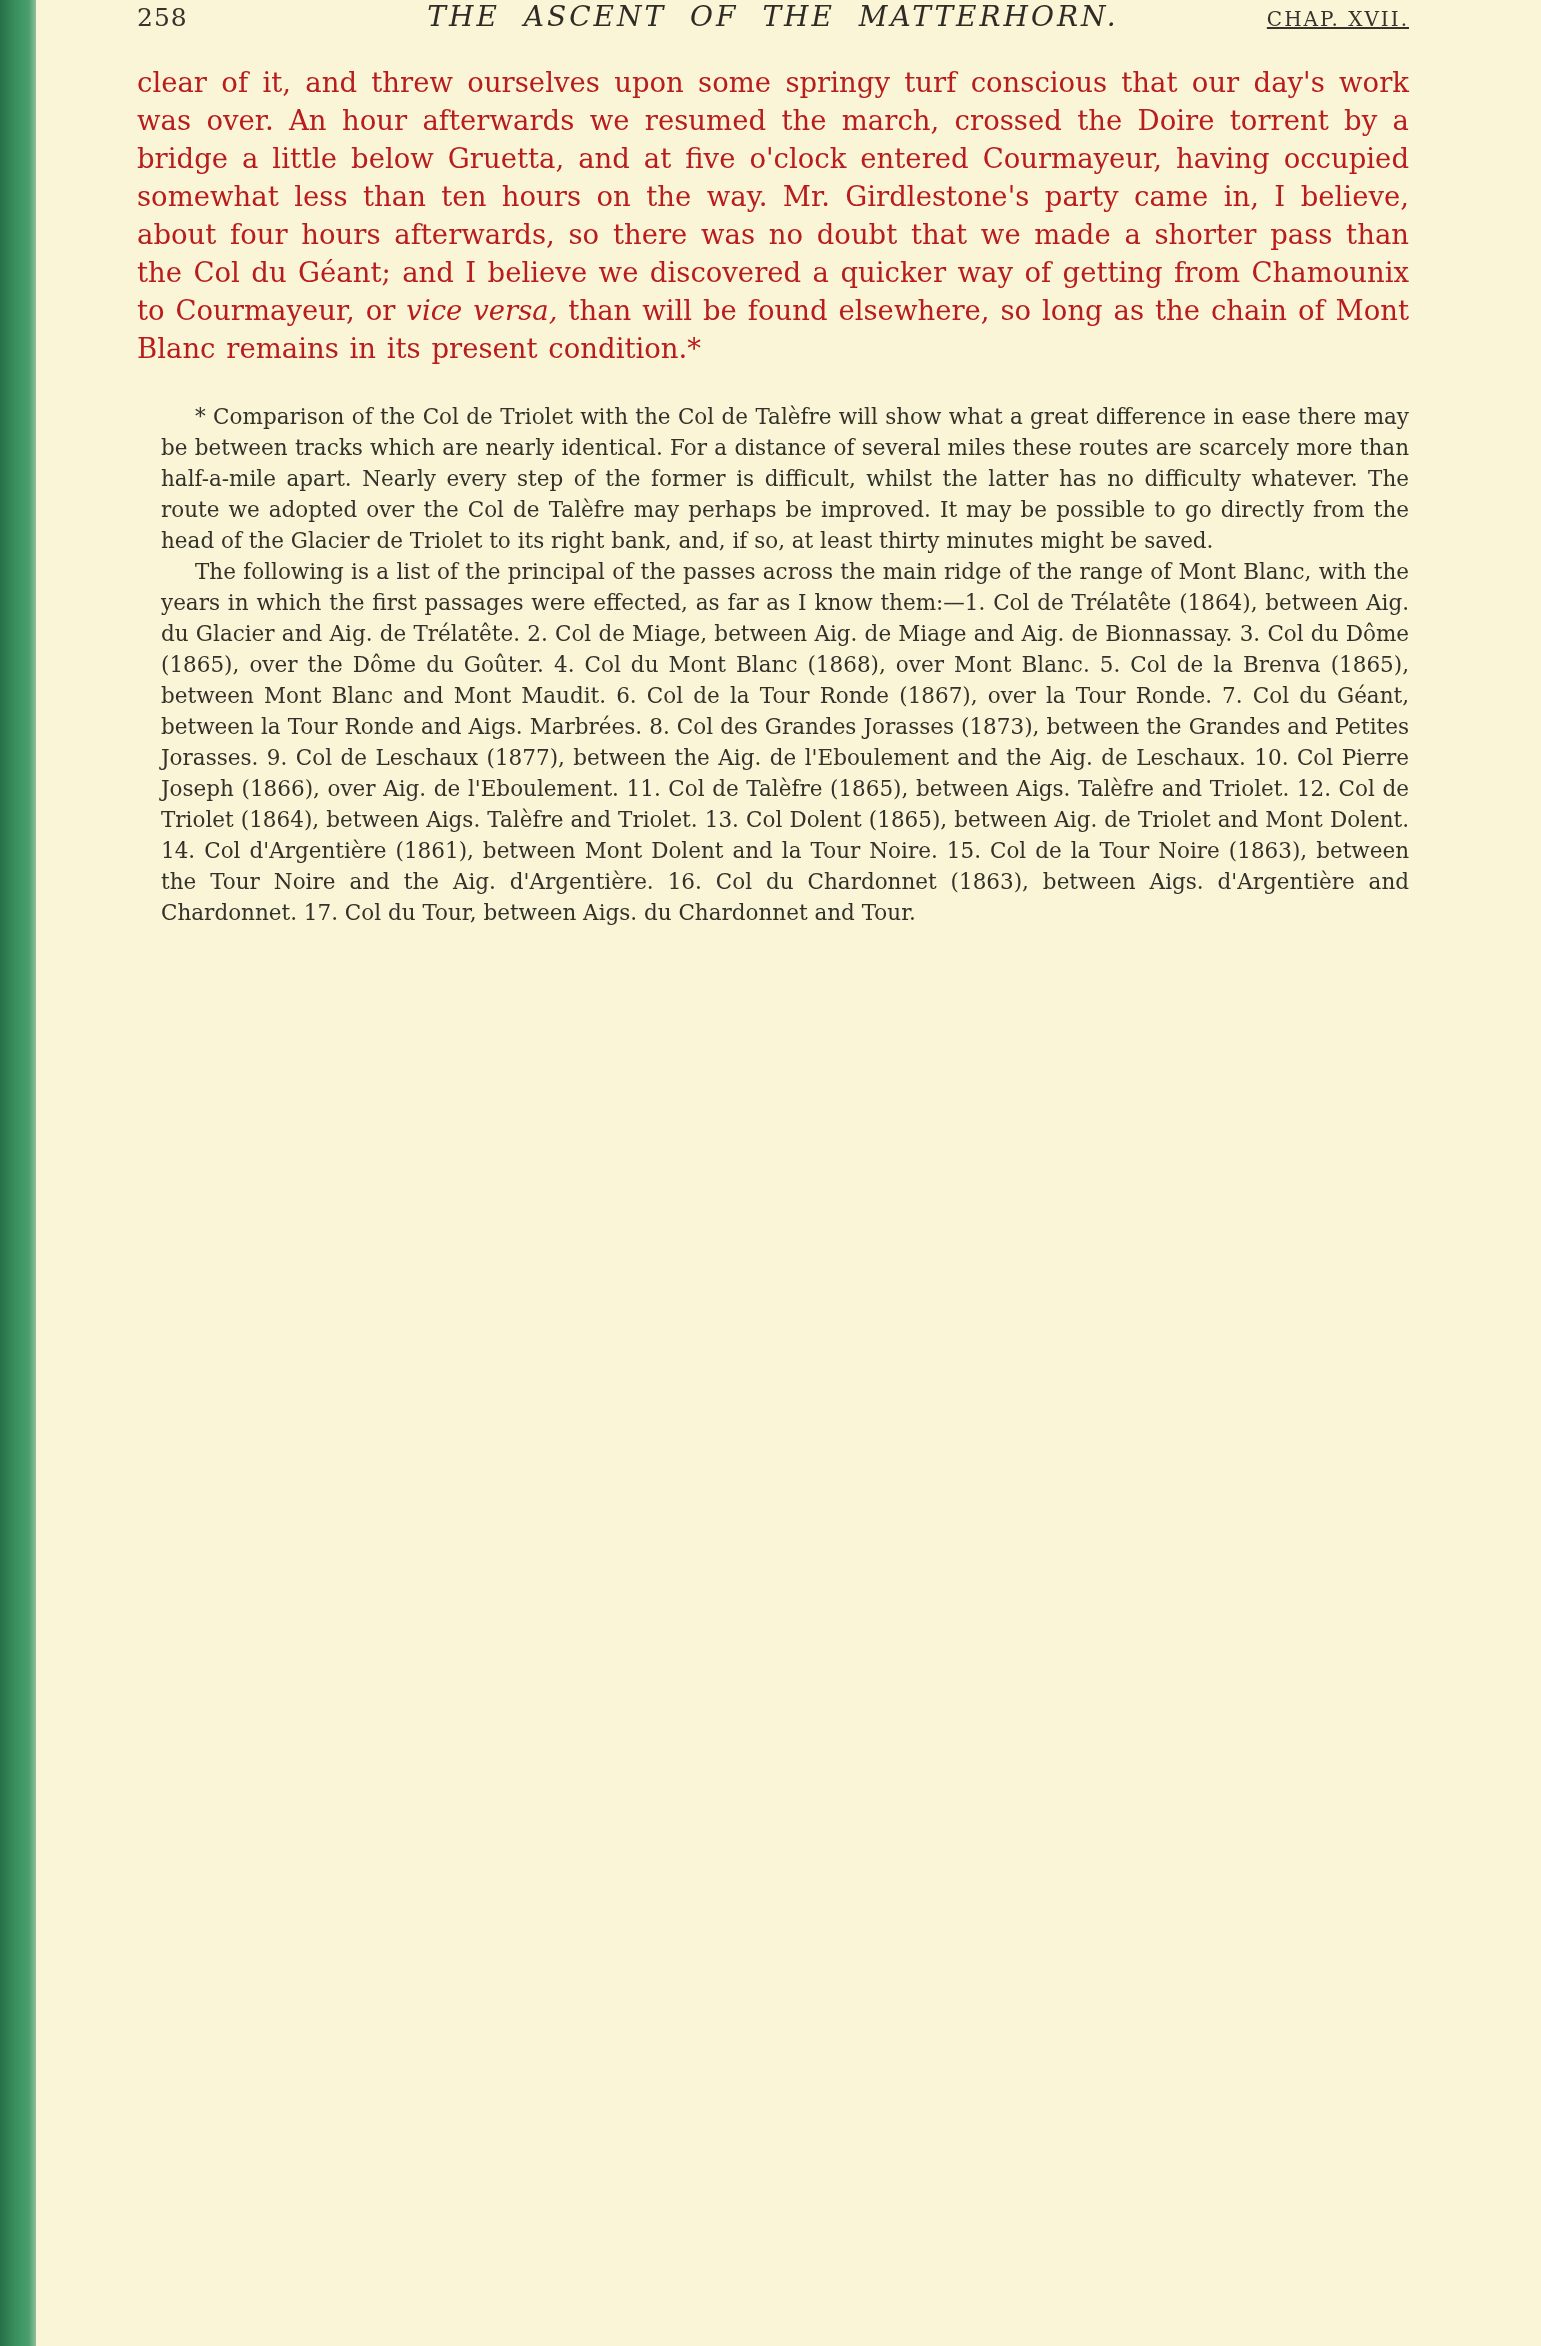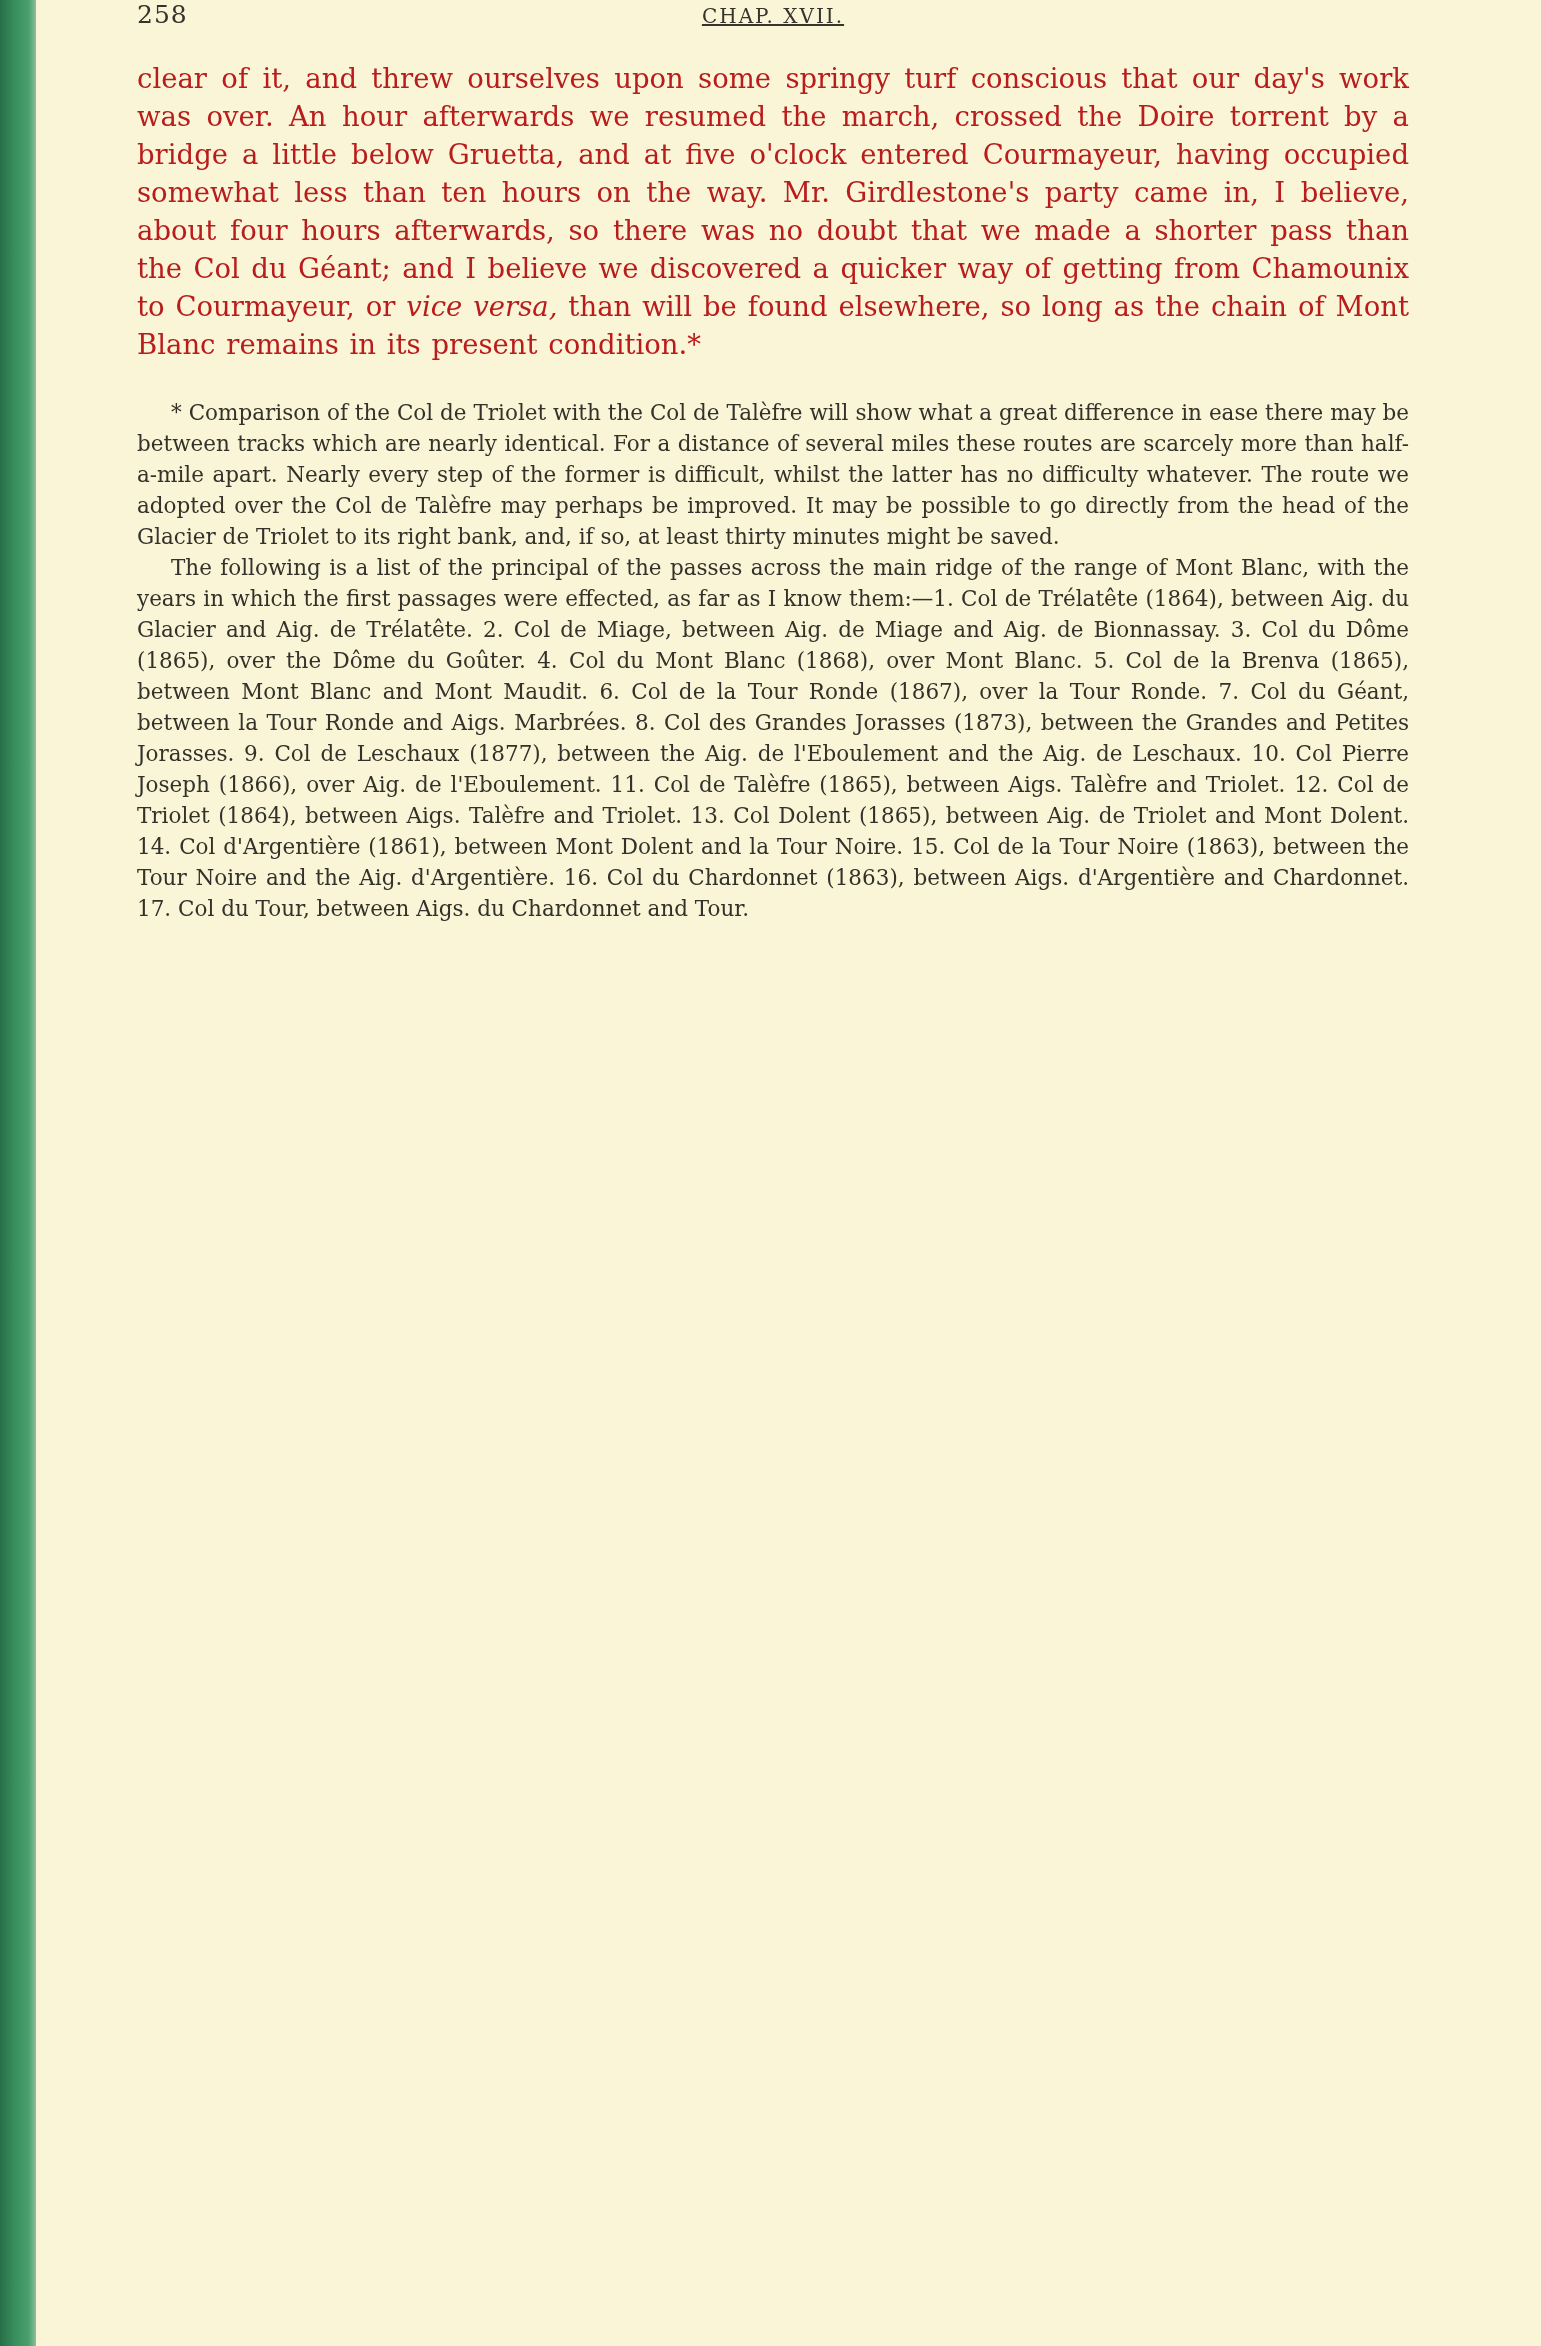"THE ASCENT OF THE MATTERHORN." span.running-title { html: none -> <span>THE ASCENT OF THE MATTERHORN.</span> }
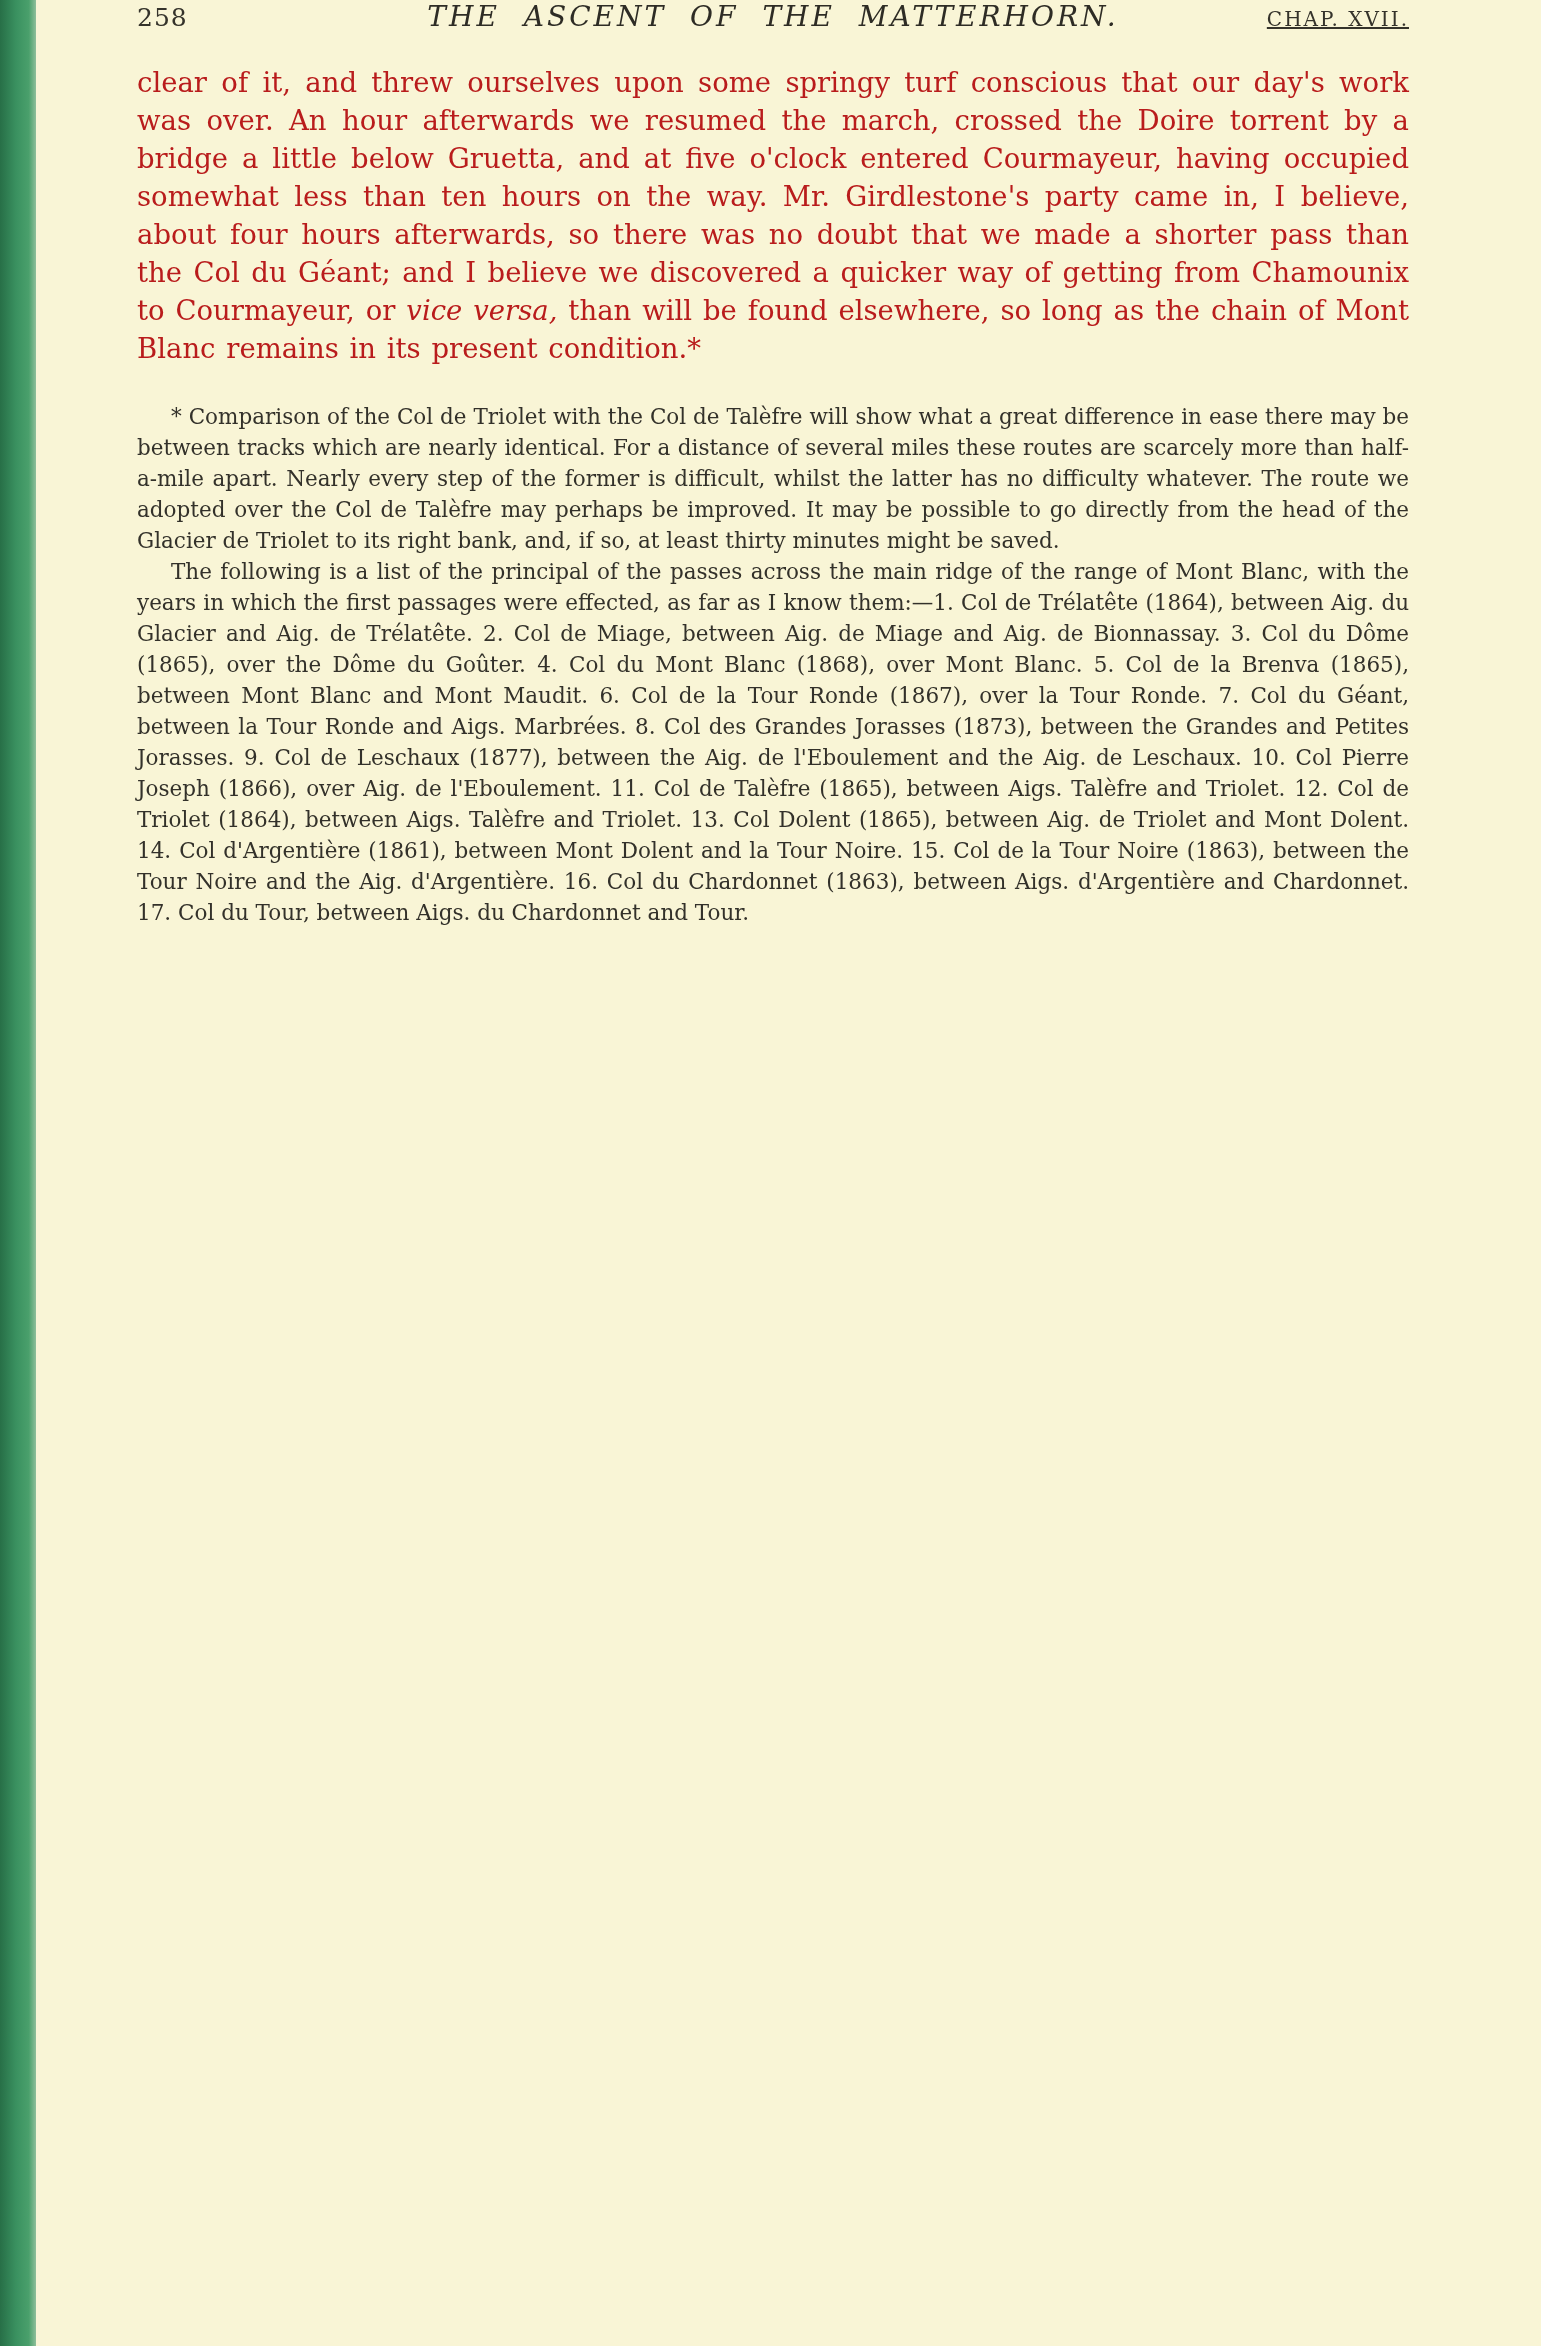"* Comparison of the Col" .footnote { margin-left: none -> 24px }
